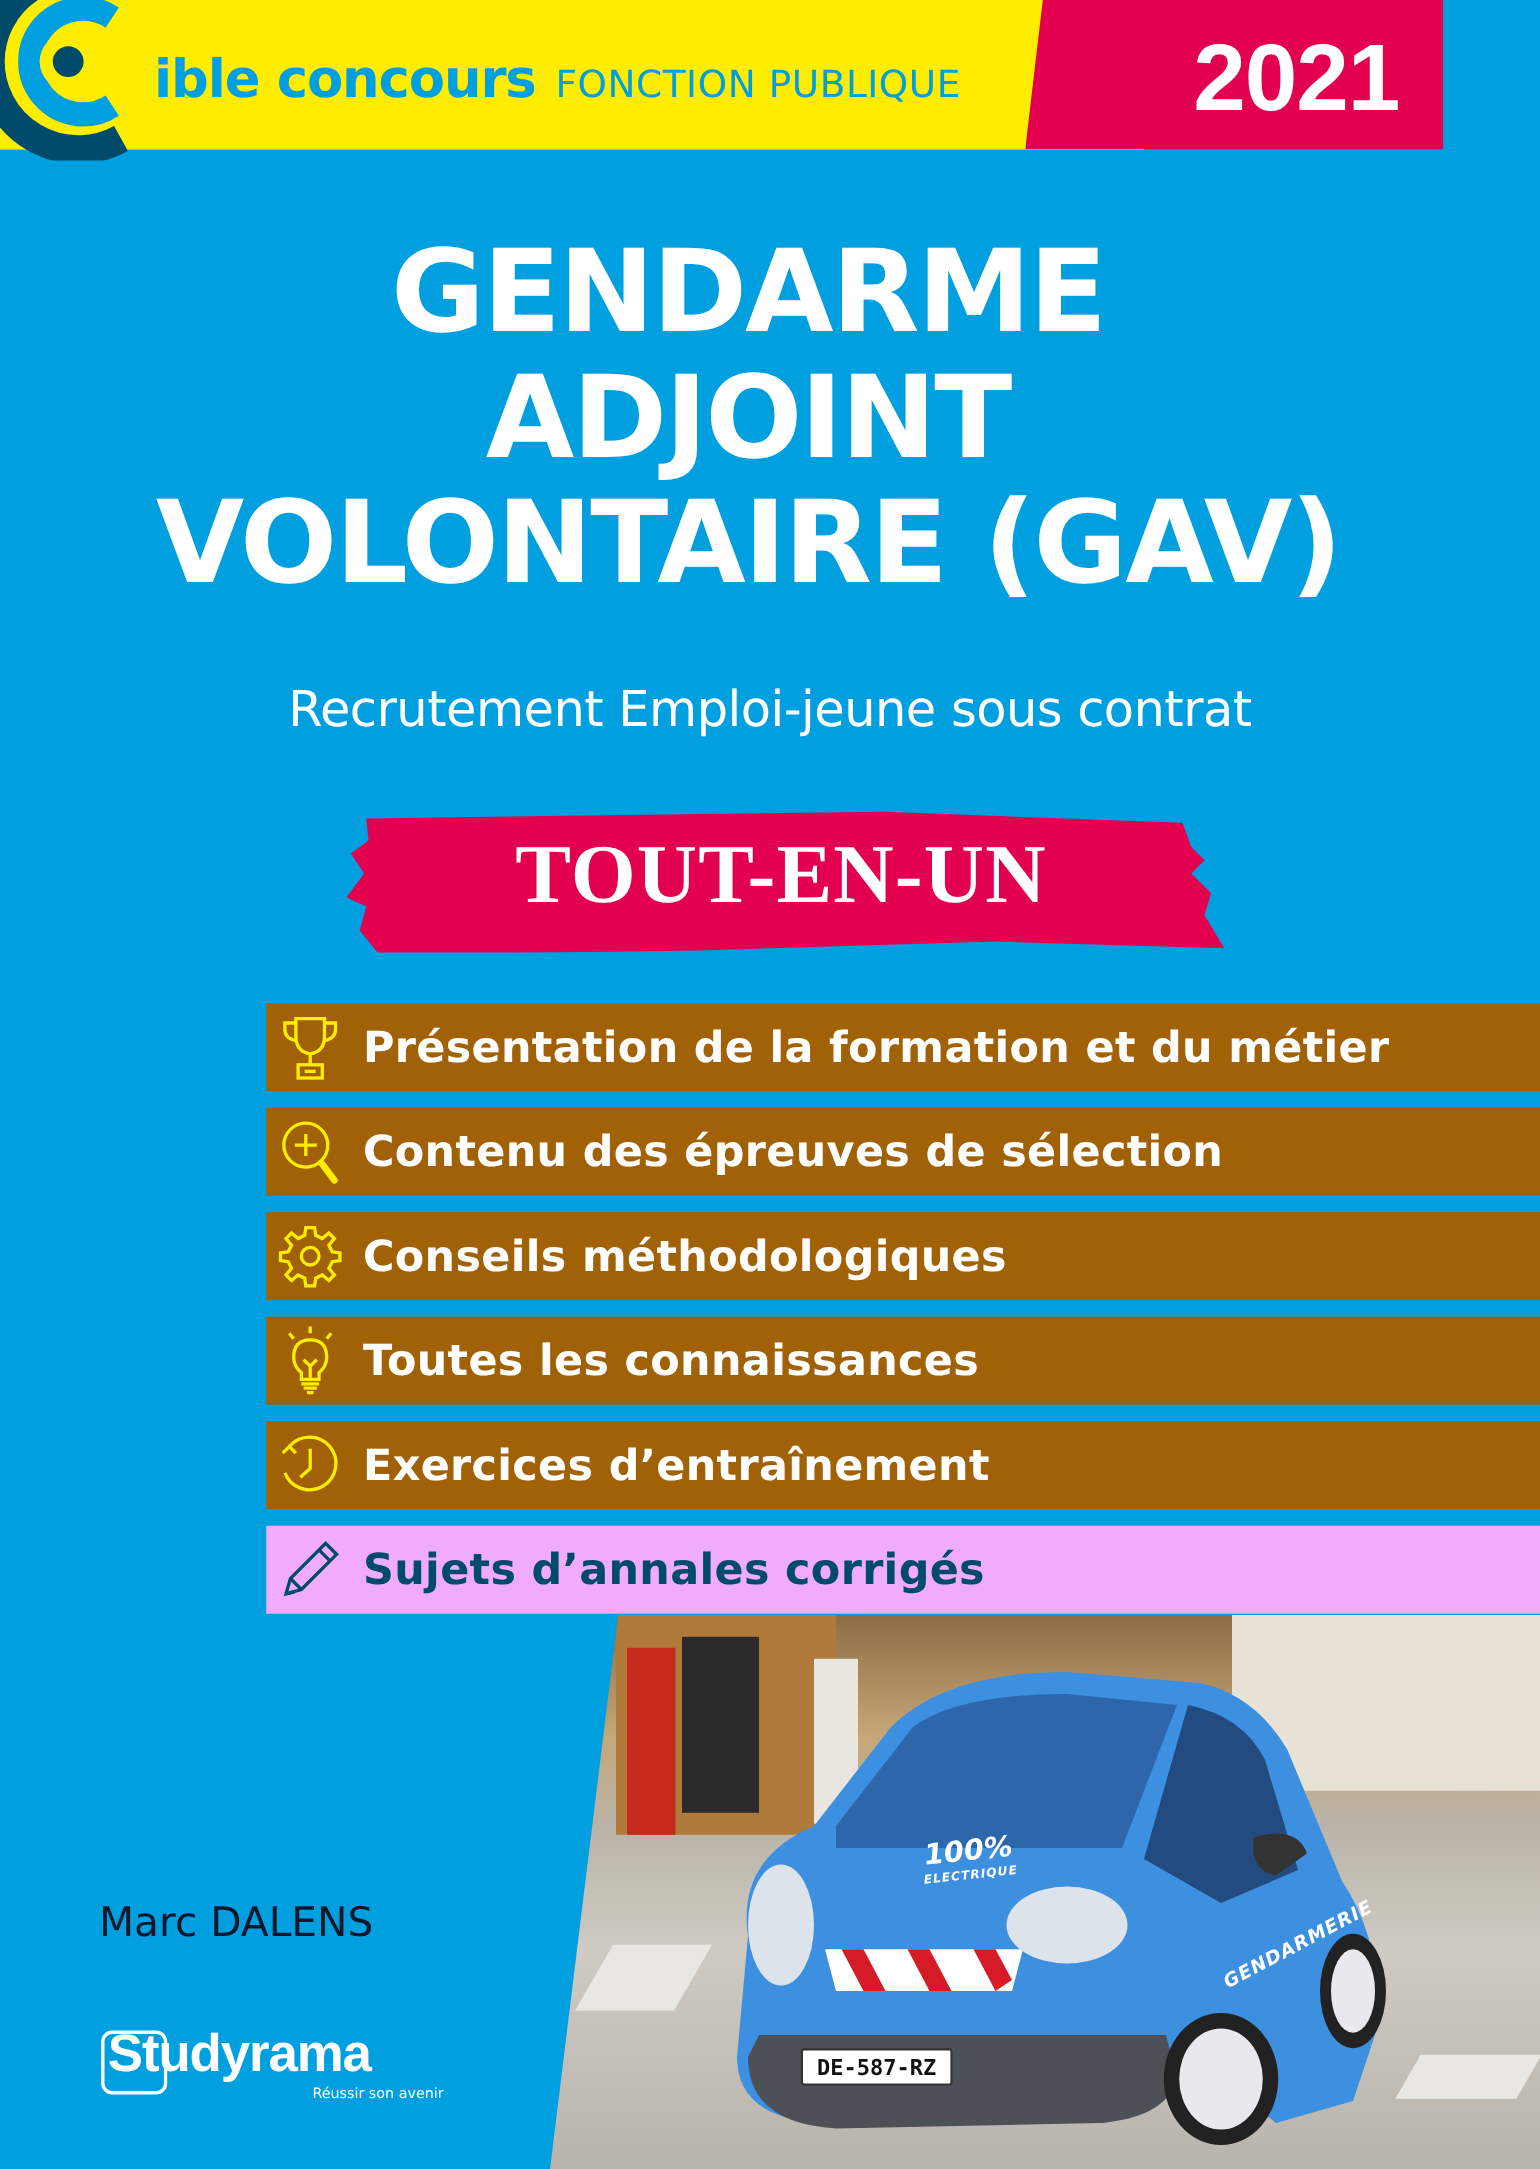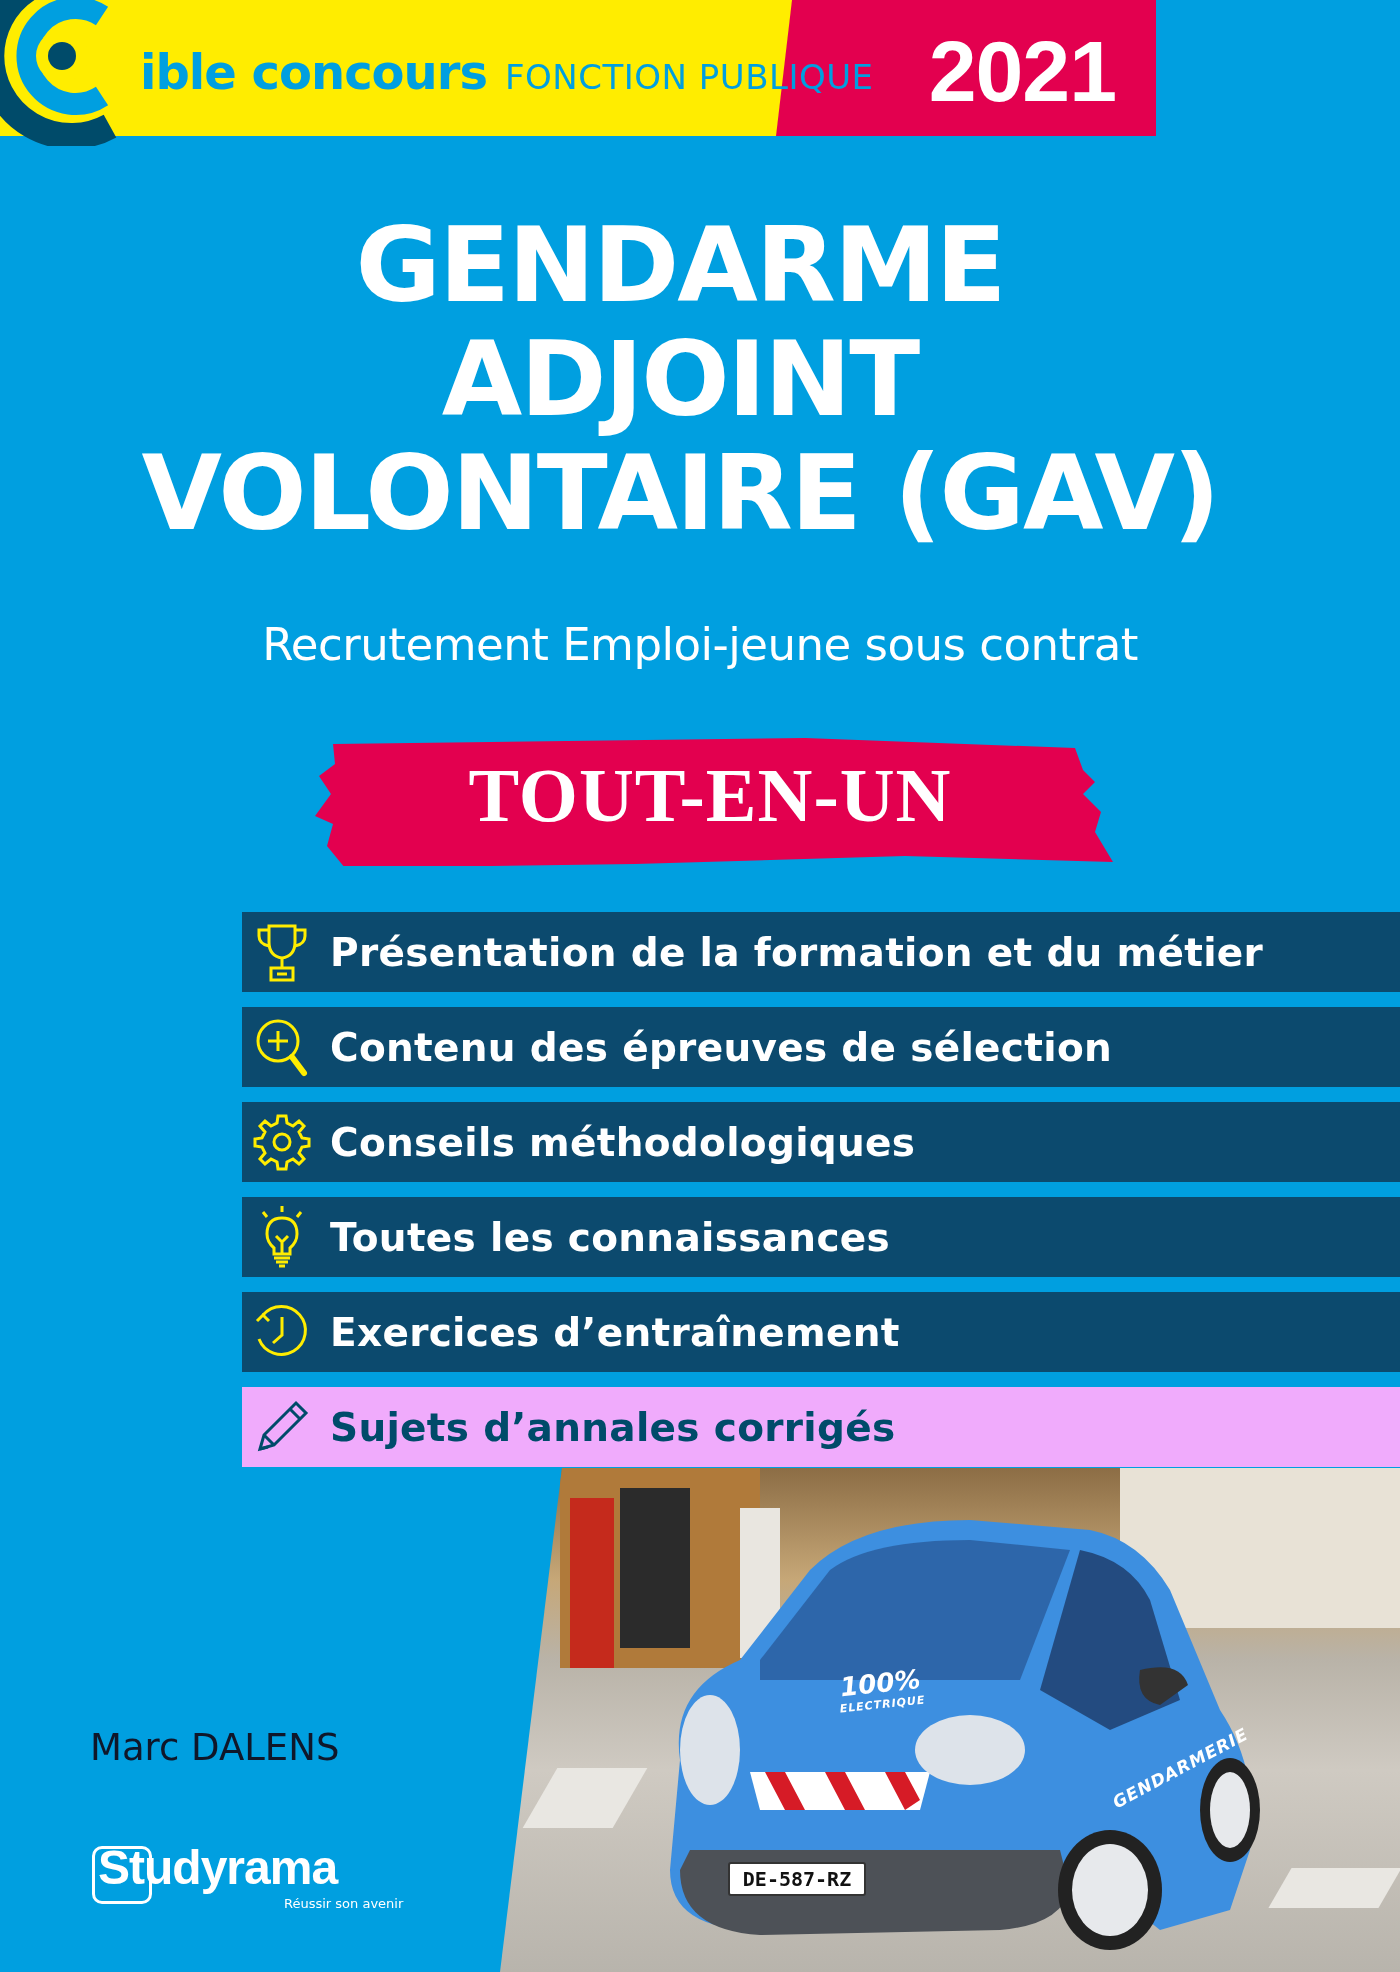"ible concours" .header { width: 1156px -> 1312px }
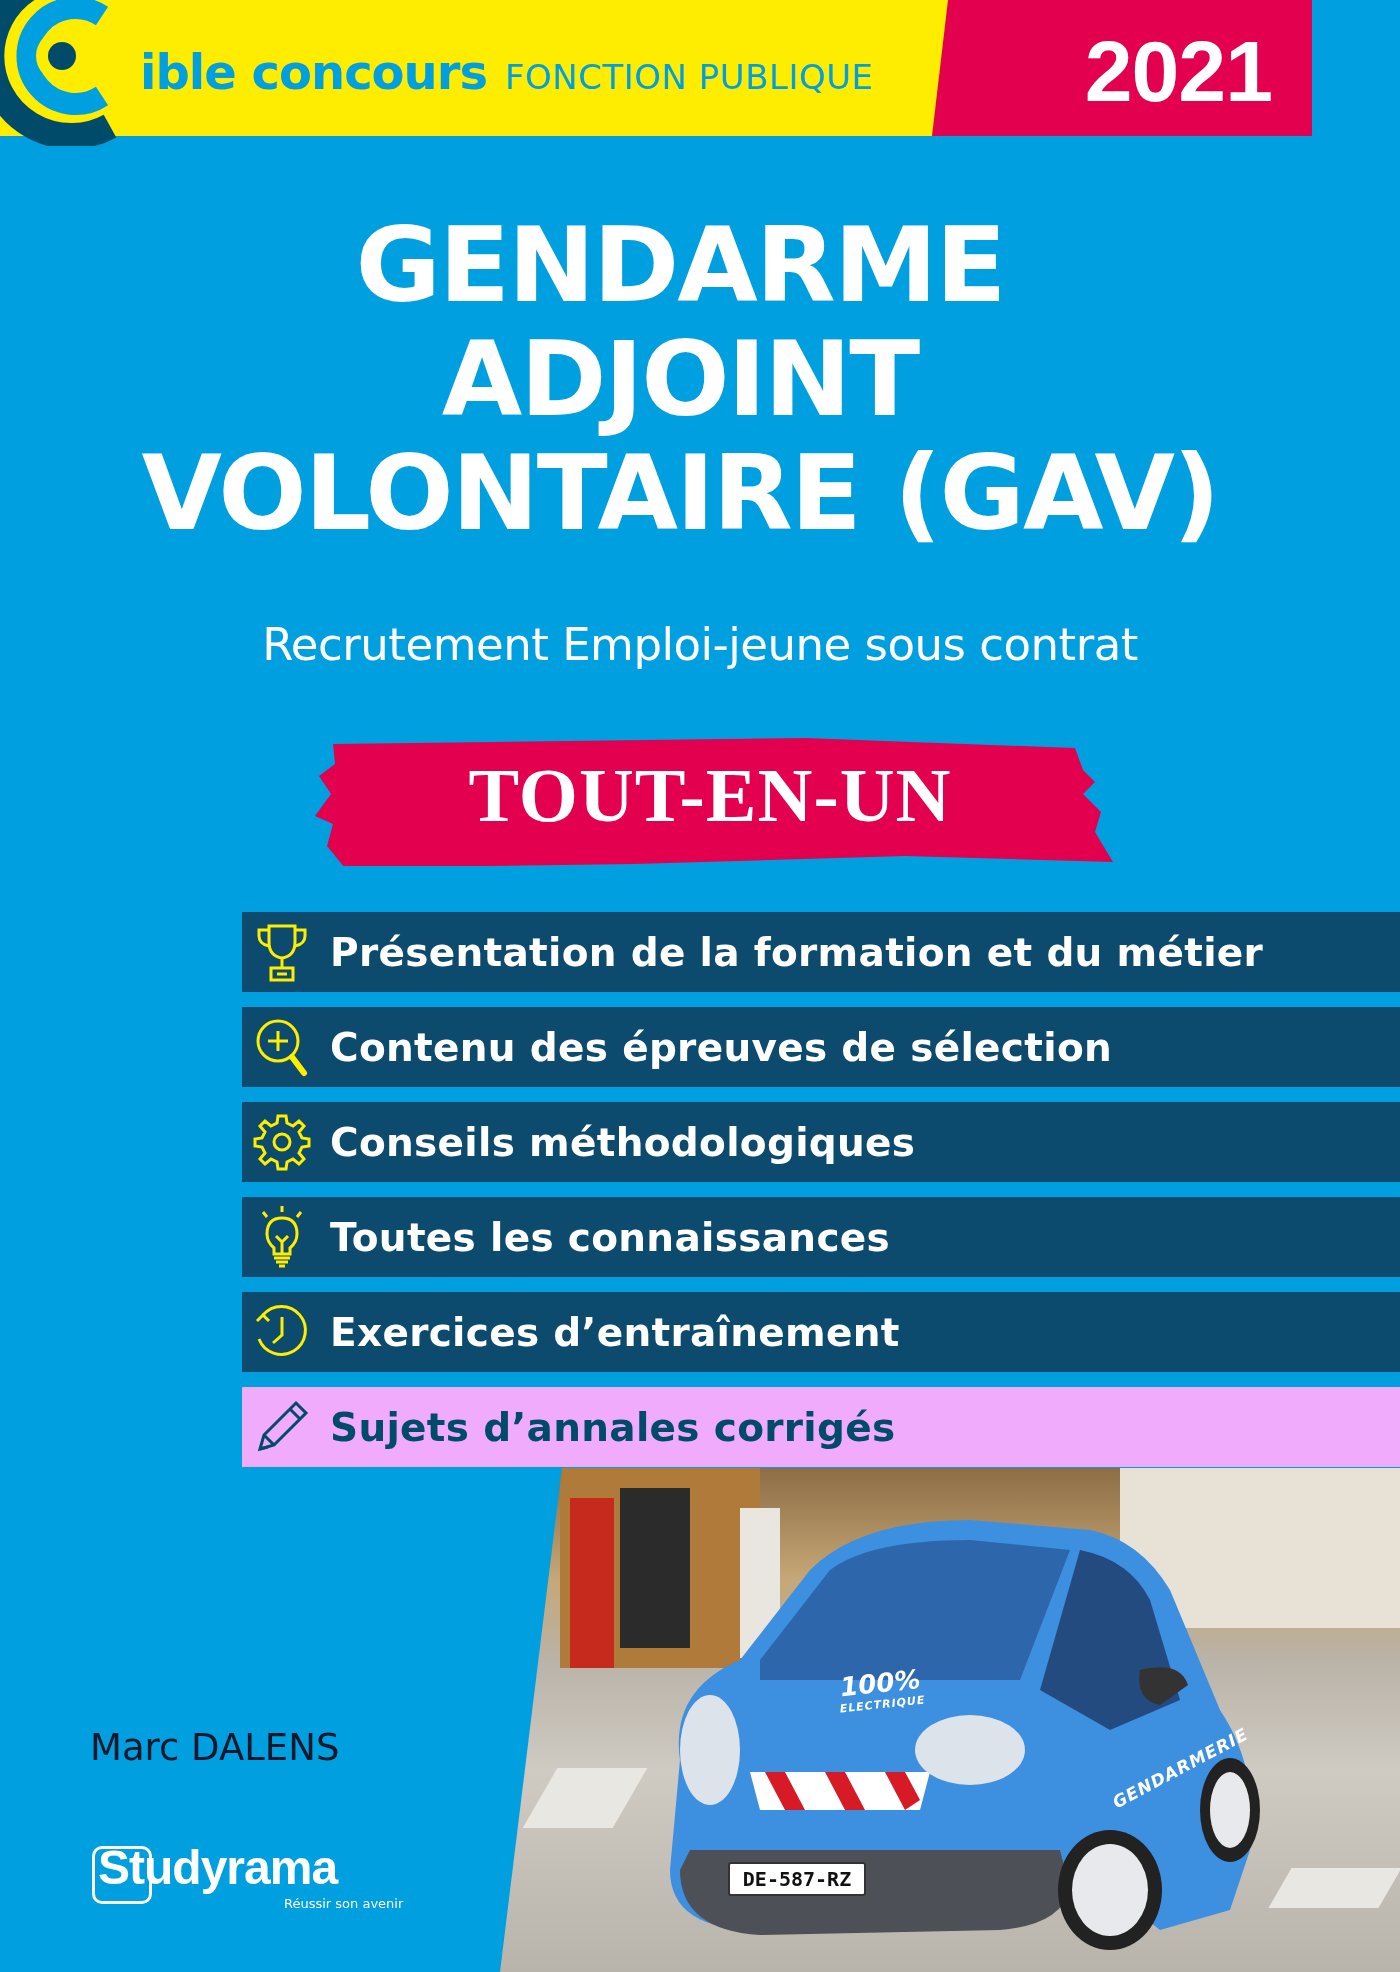"Présentation de la formation et" .feature { background: #0c4a6e -> #a16207 }
